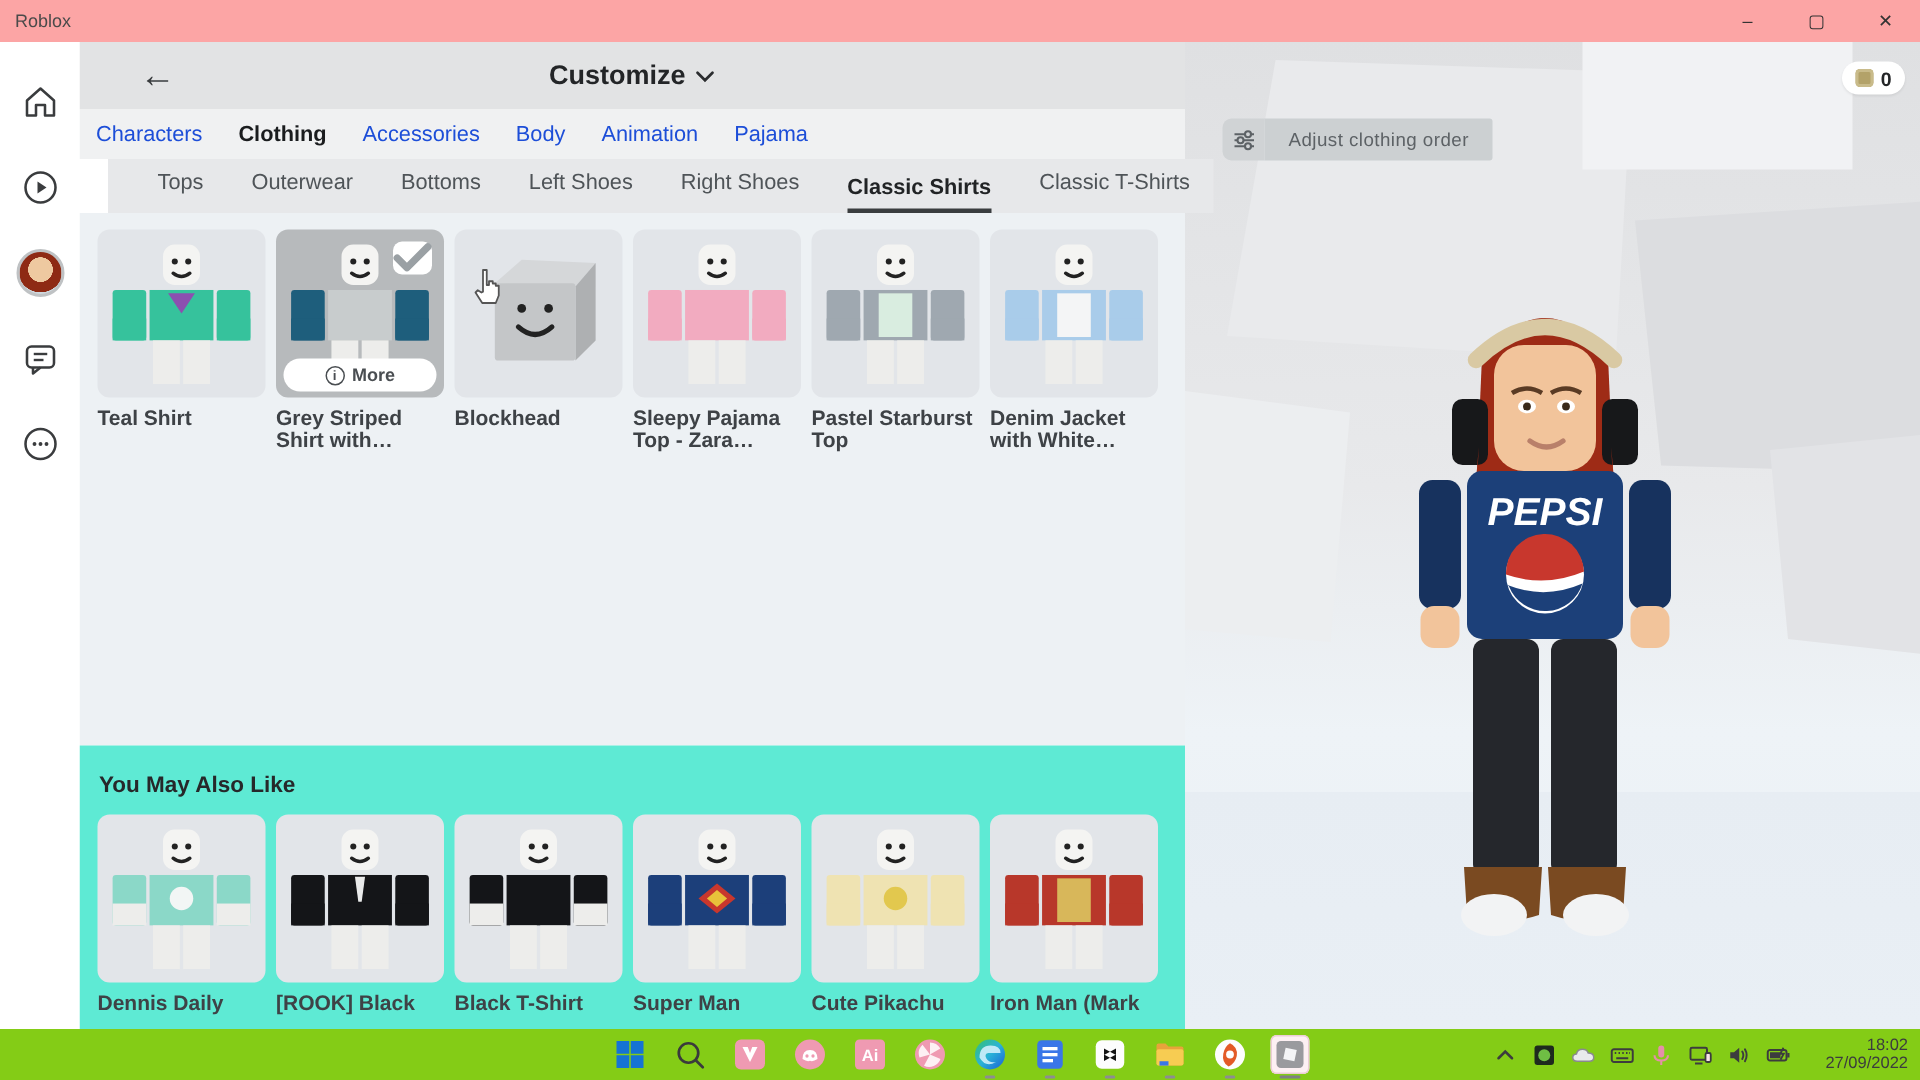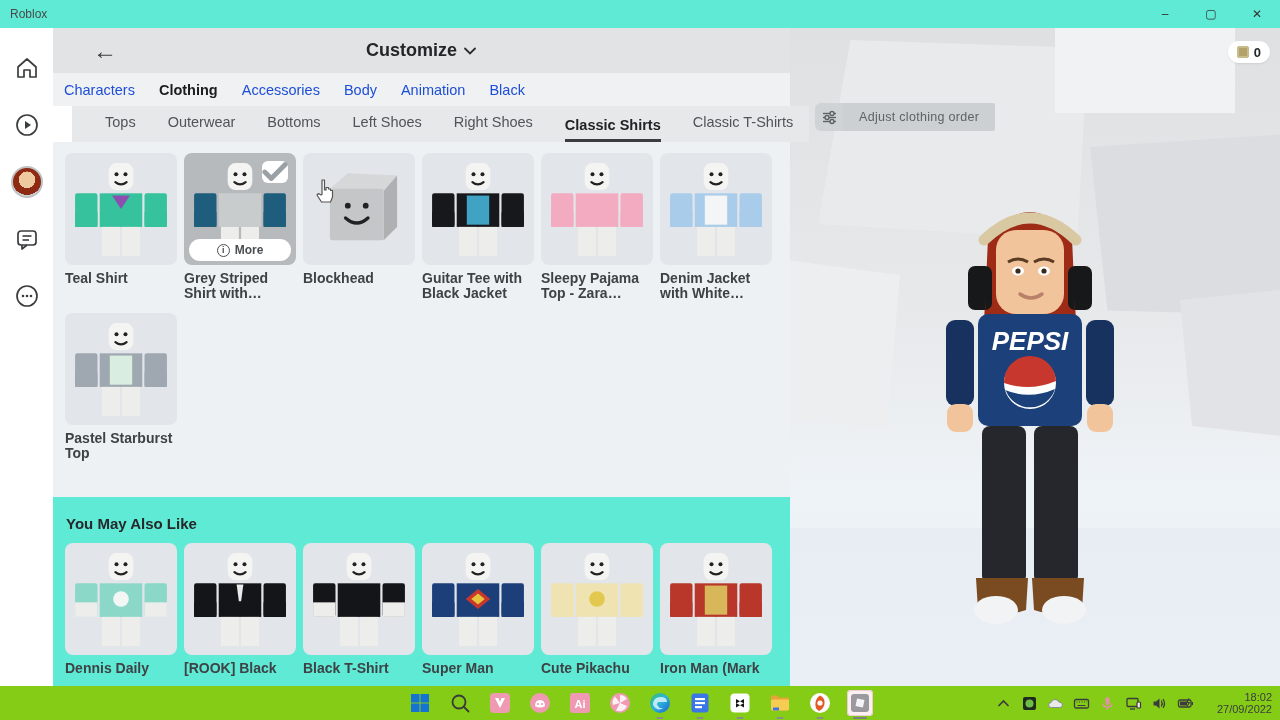"Roblox" #titlebar { background: #5eead4 -> #fca5a5 }
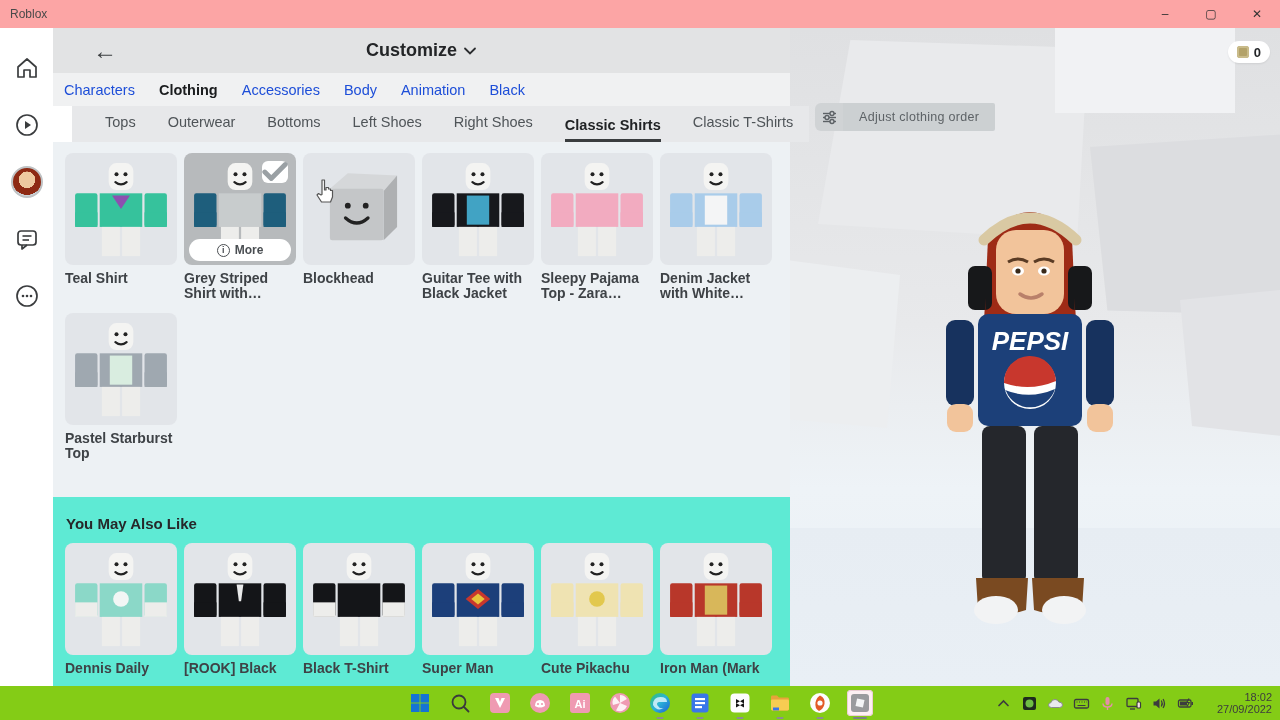"Black" span.tab { text: Black -> Pajama }
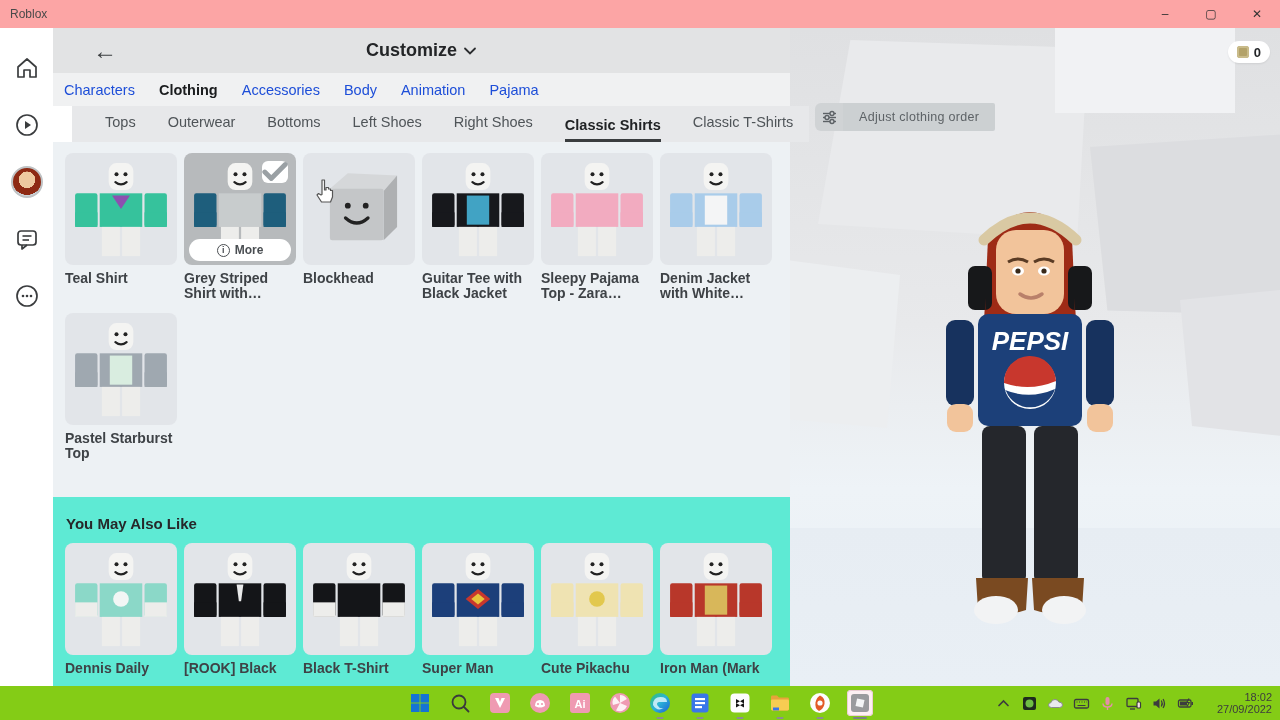"Adjust clothing order" #adjust-wrap { margin-top: 24px -> none }
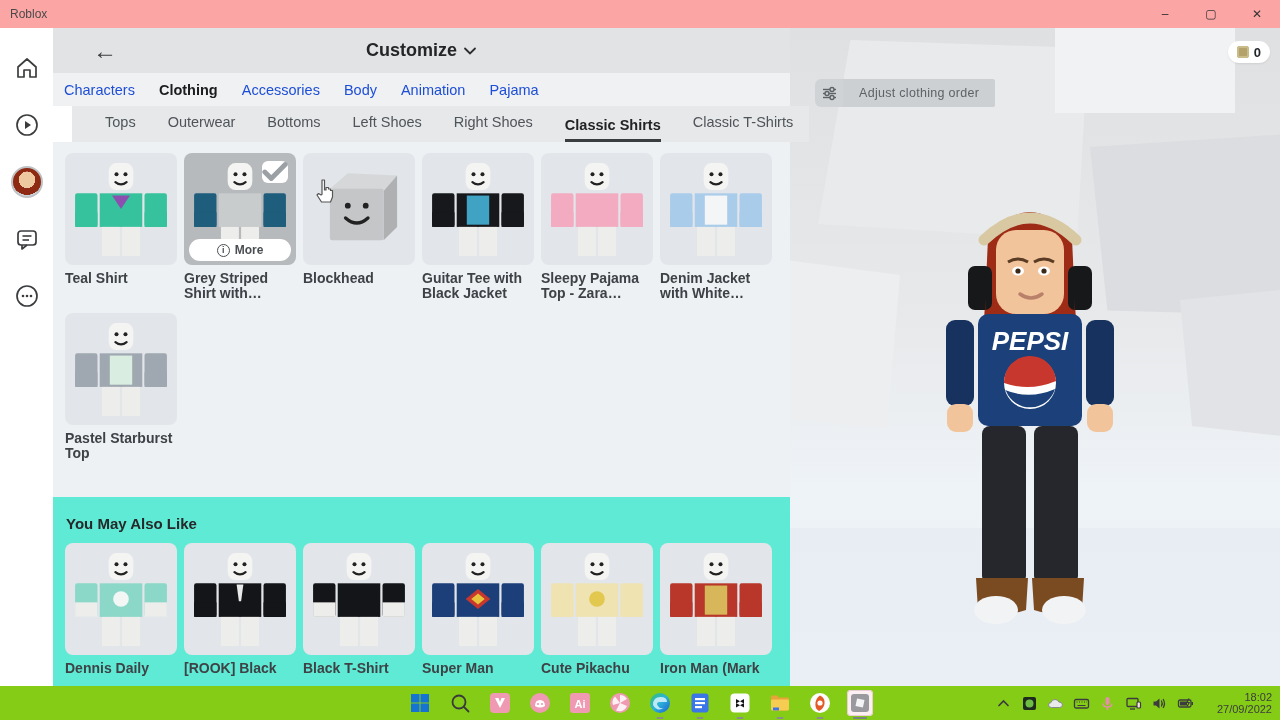"Guitar Tee with Black Jacket" div.card { html: <div> <div> <svg> <rect></rect> <circle></circle> <circle></circle> <path></path> <rect></rect> <rect></rect> <rect></rect> <rect></rect> <rect></rect> <rect></rect> <rect></rect> <rect></rect> </svg> </div> <div>Guitar Tee with Black Jacket</div> </div> -> none }
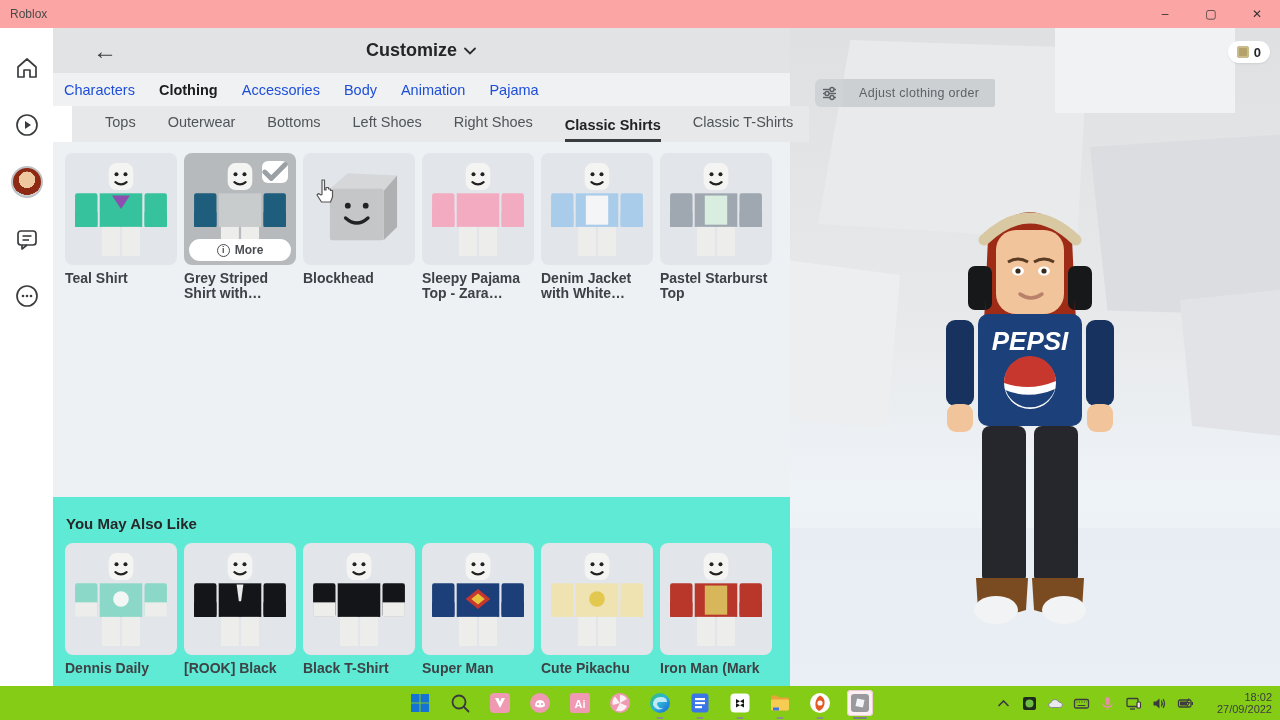"Denim Jacket with White…" div.card { order: before "Pastel Starburst Top" -> after "Pastel Starburst Top" }
